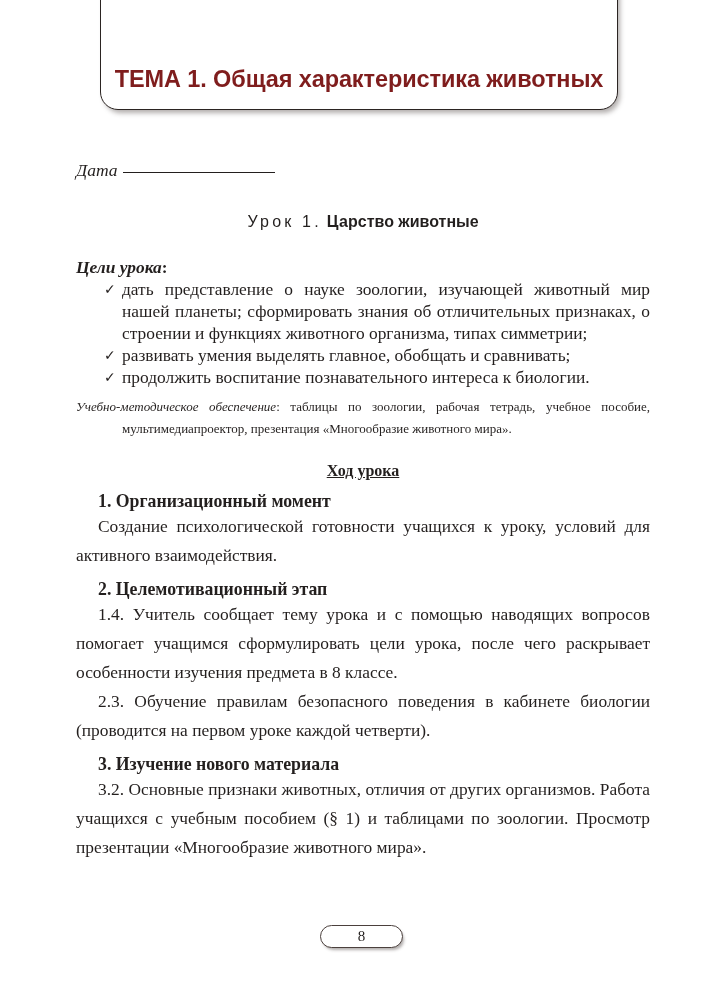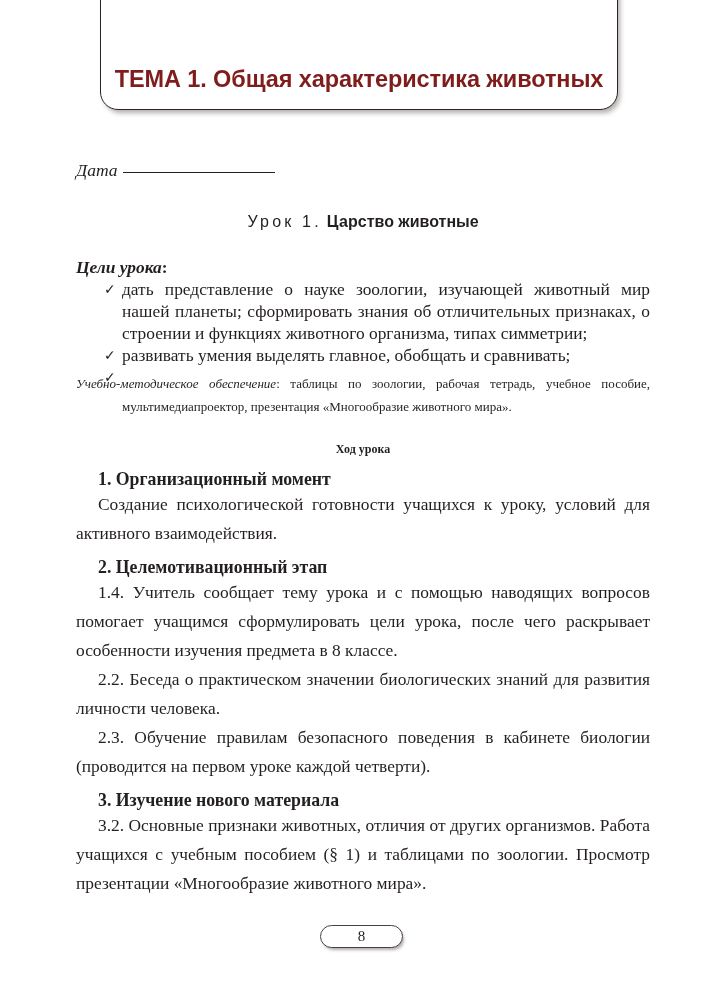"продолжить воспитание познавательного" span { html: none -> <span>продолжить воспитание познавательного интереса к биологии.</span> }
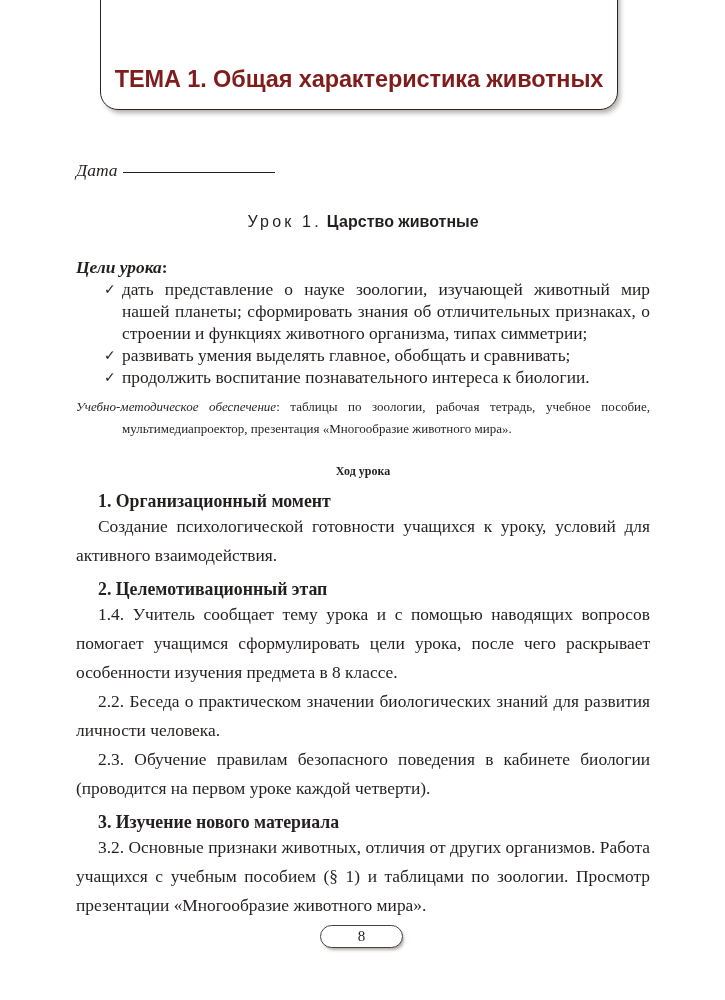"Ход урока" .center-head { font-size: 12px -> 16px; text-decoration: none -> underline }
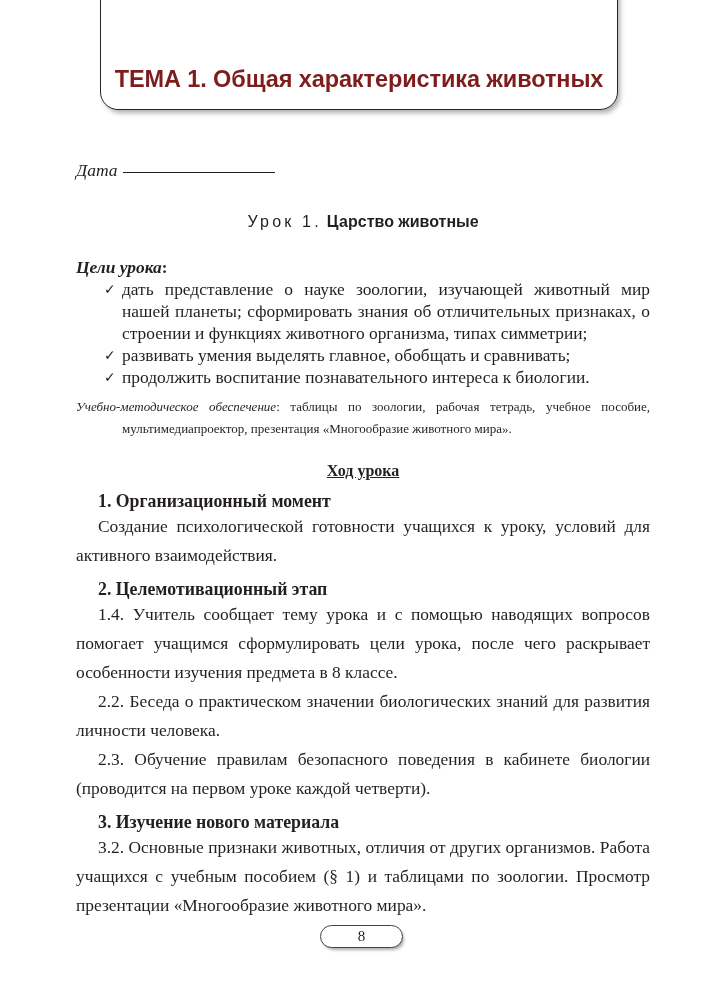"2.2. Беседа о практическом значении" div.para { html: <div>2.2. Беседа о практическом значении биологических знаний для раз­вития личности человека.</div> -> none }
